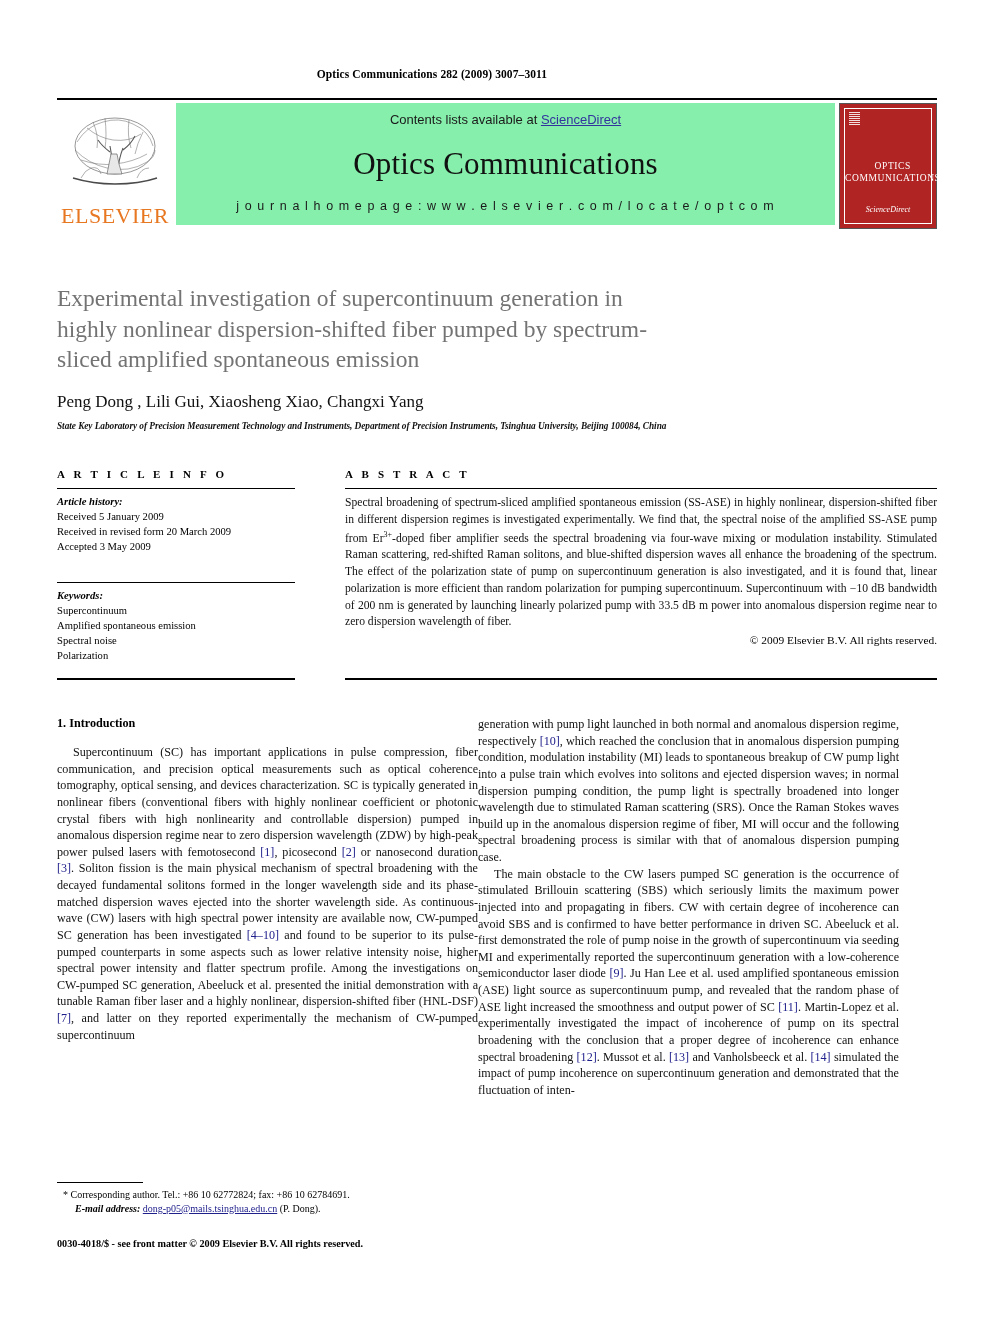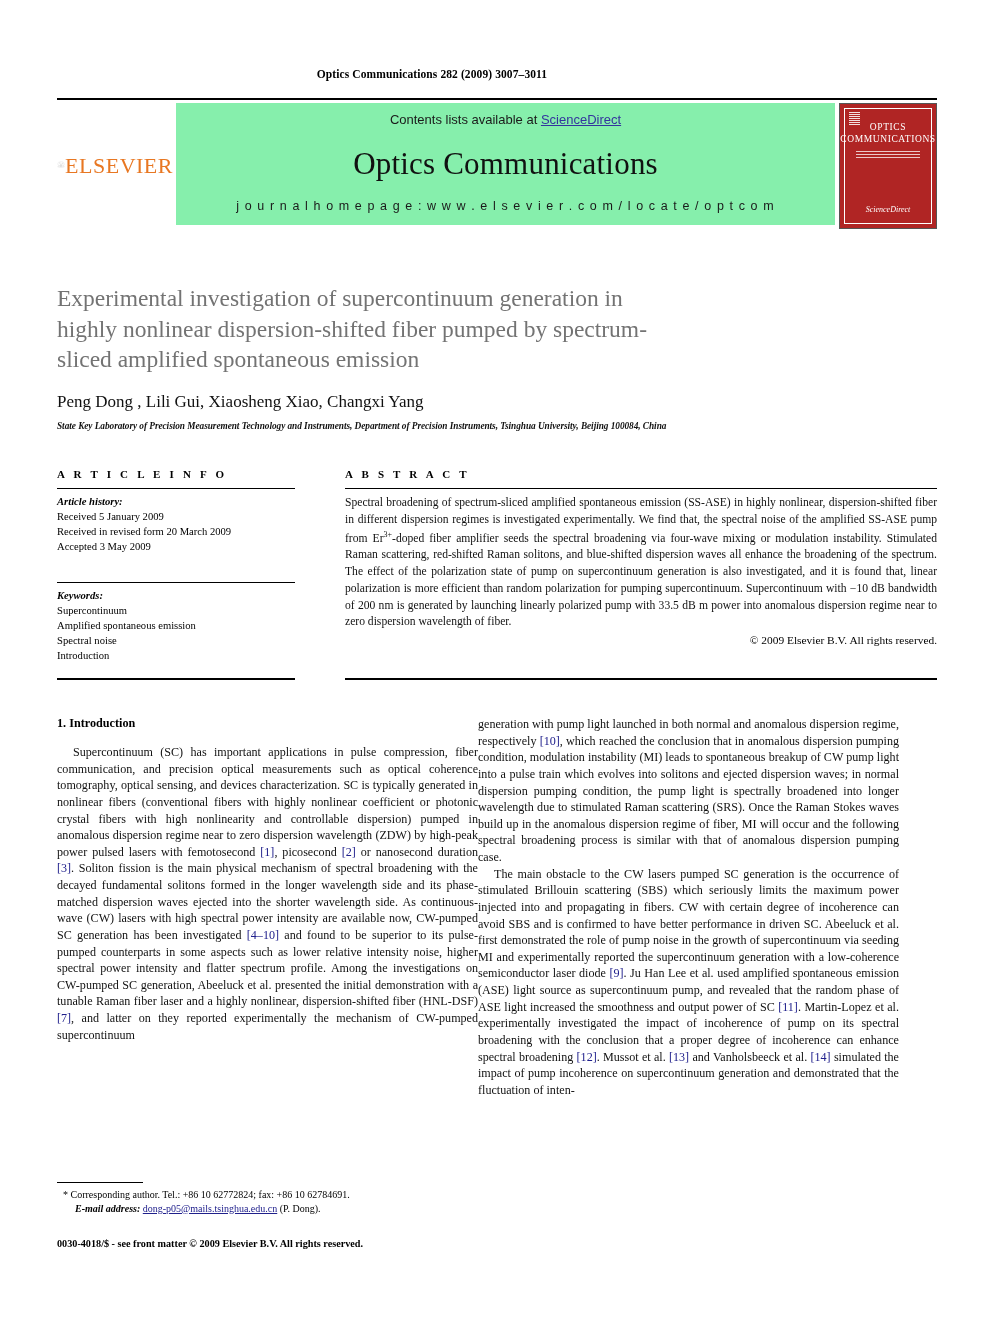"OPTICS" .cover-inner { flex-direction: column -> row }
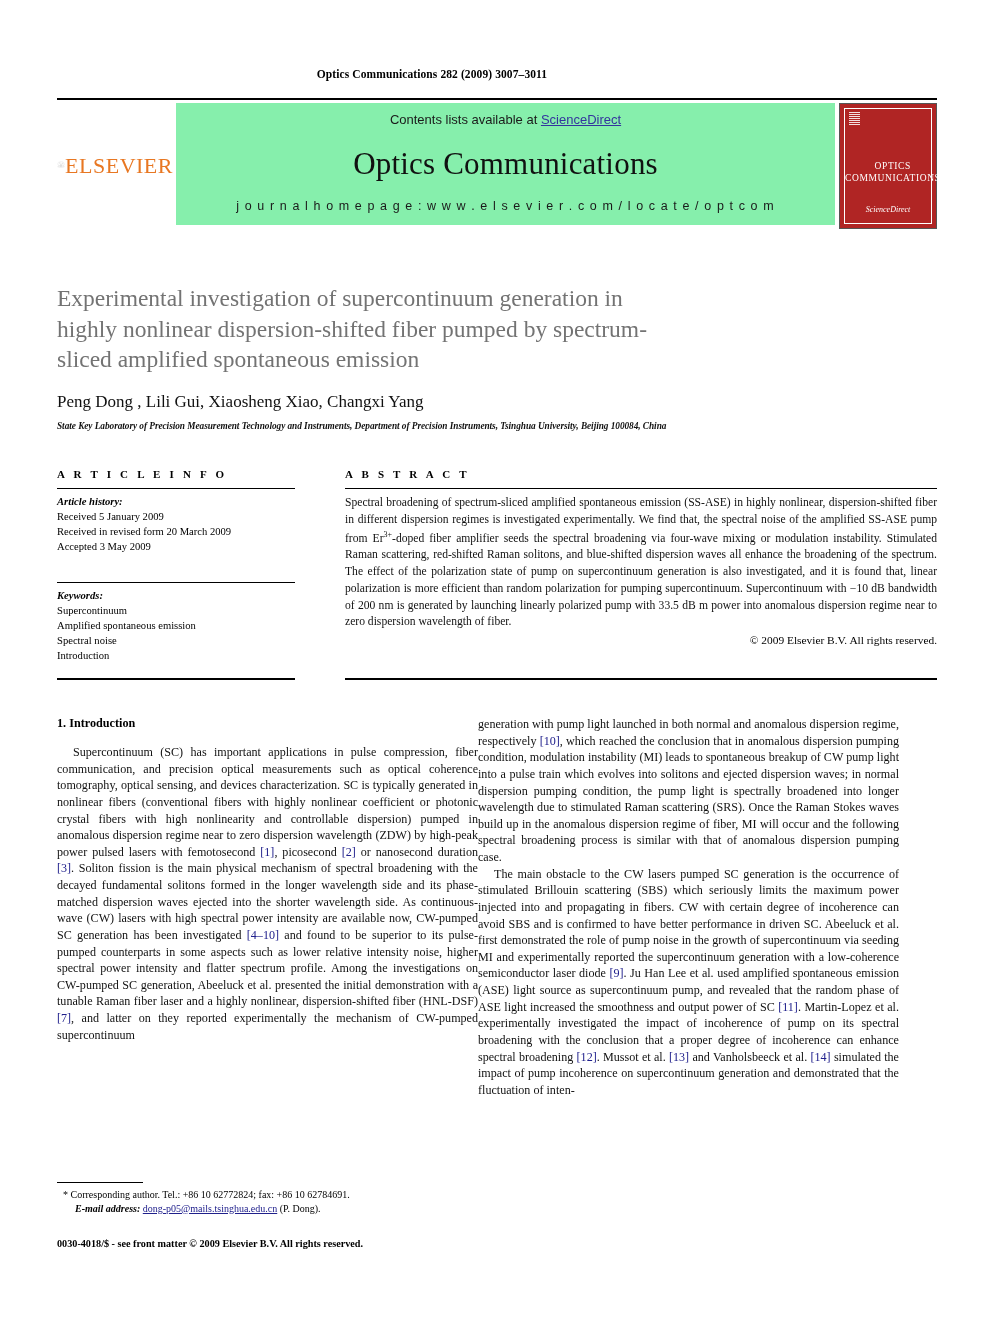"ELSEVIER" .elsevier-logo { flex-direction: row -> column }
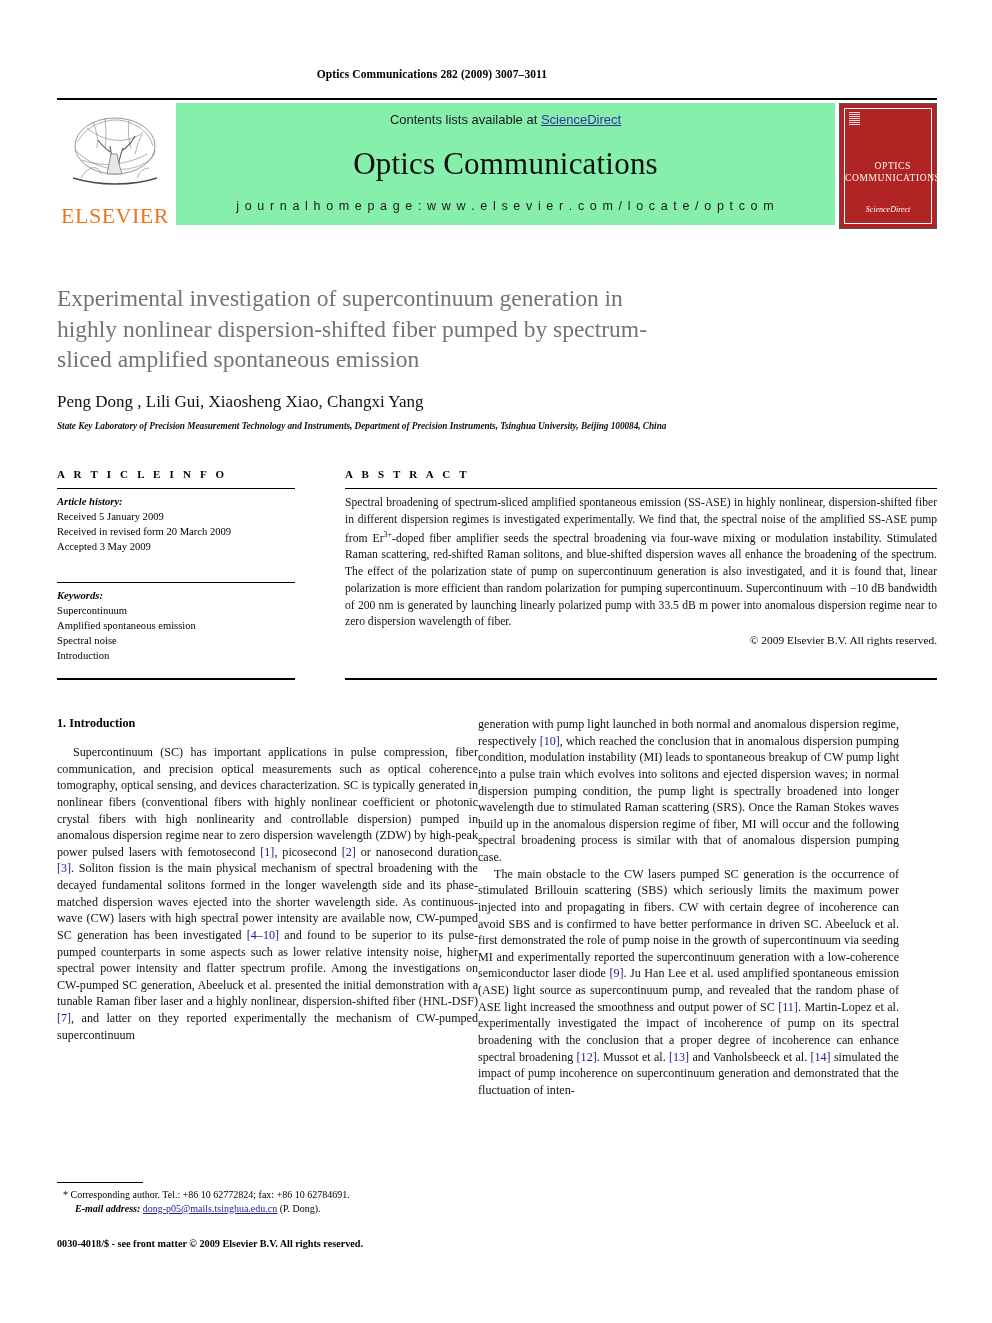"Introduction" div { text: Introduction -> Polarization }
